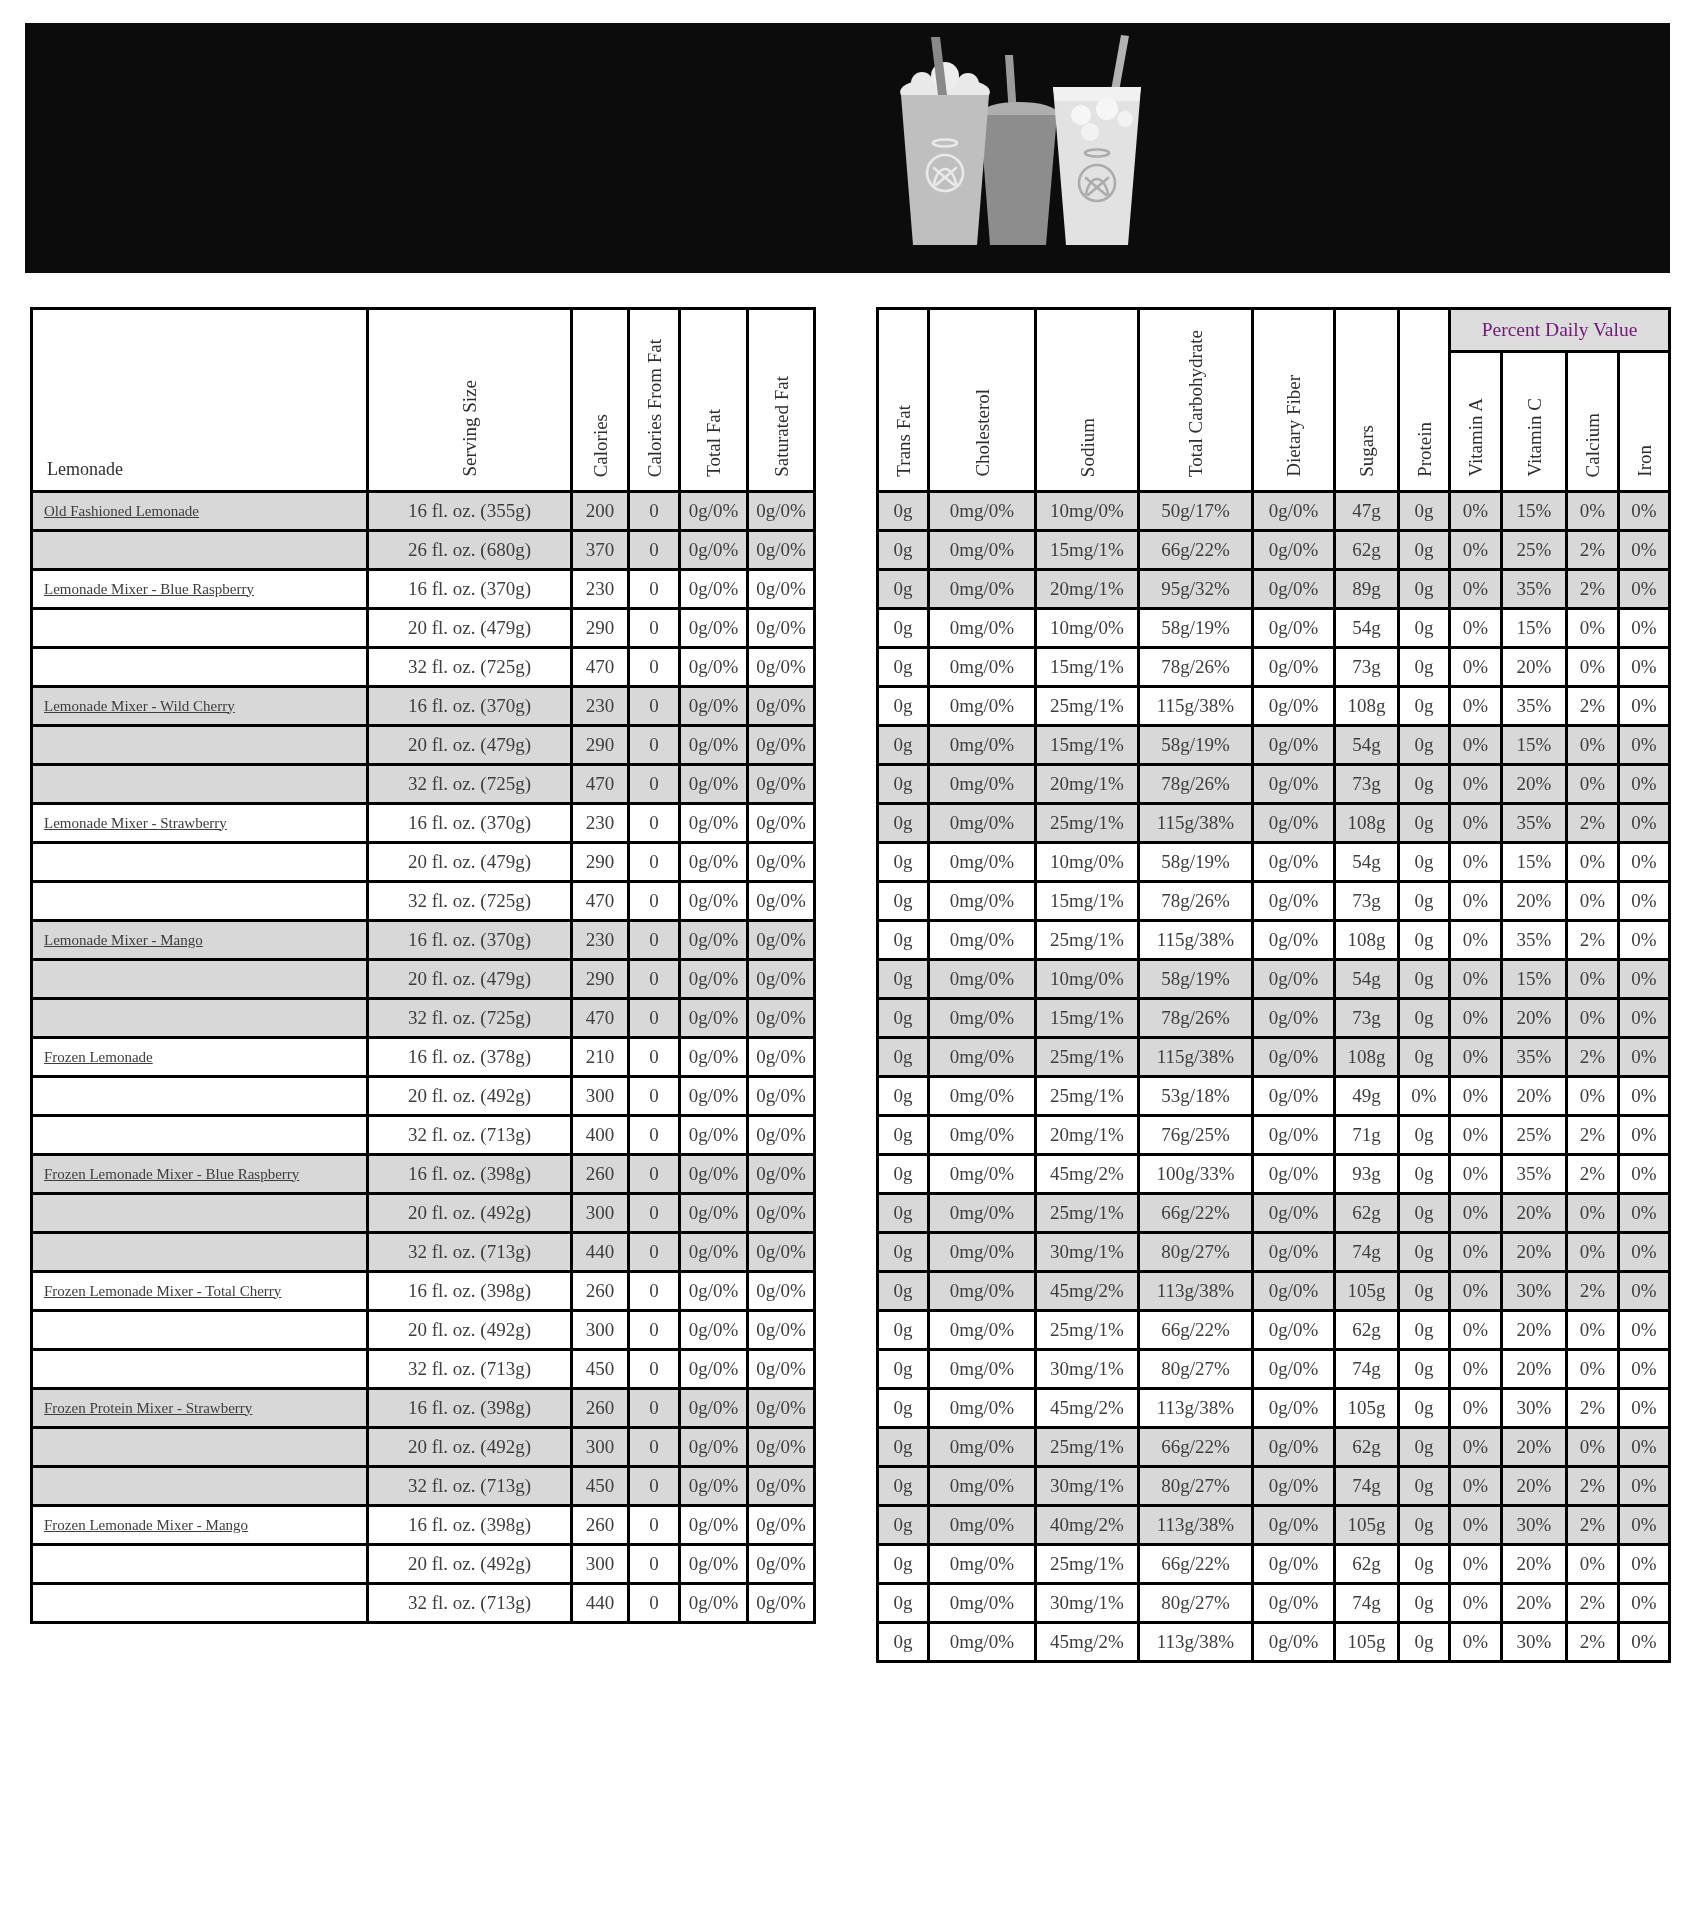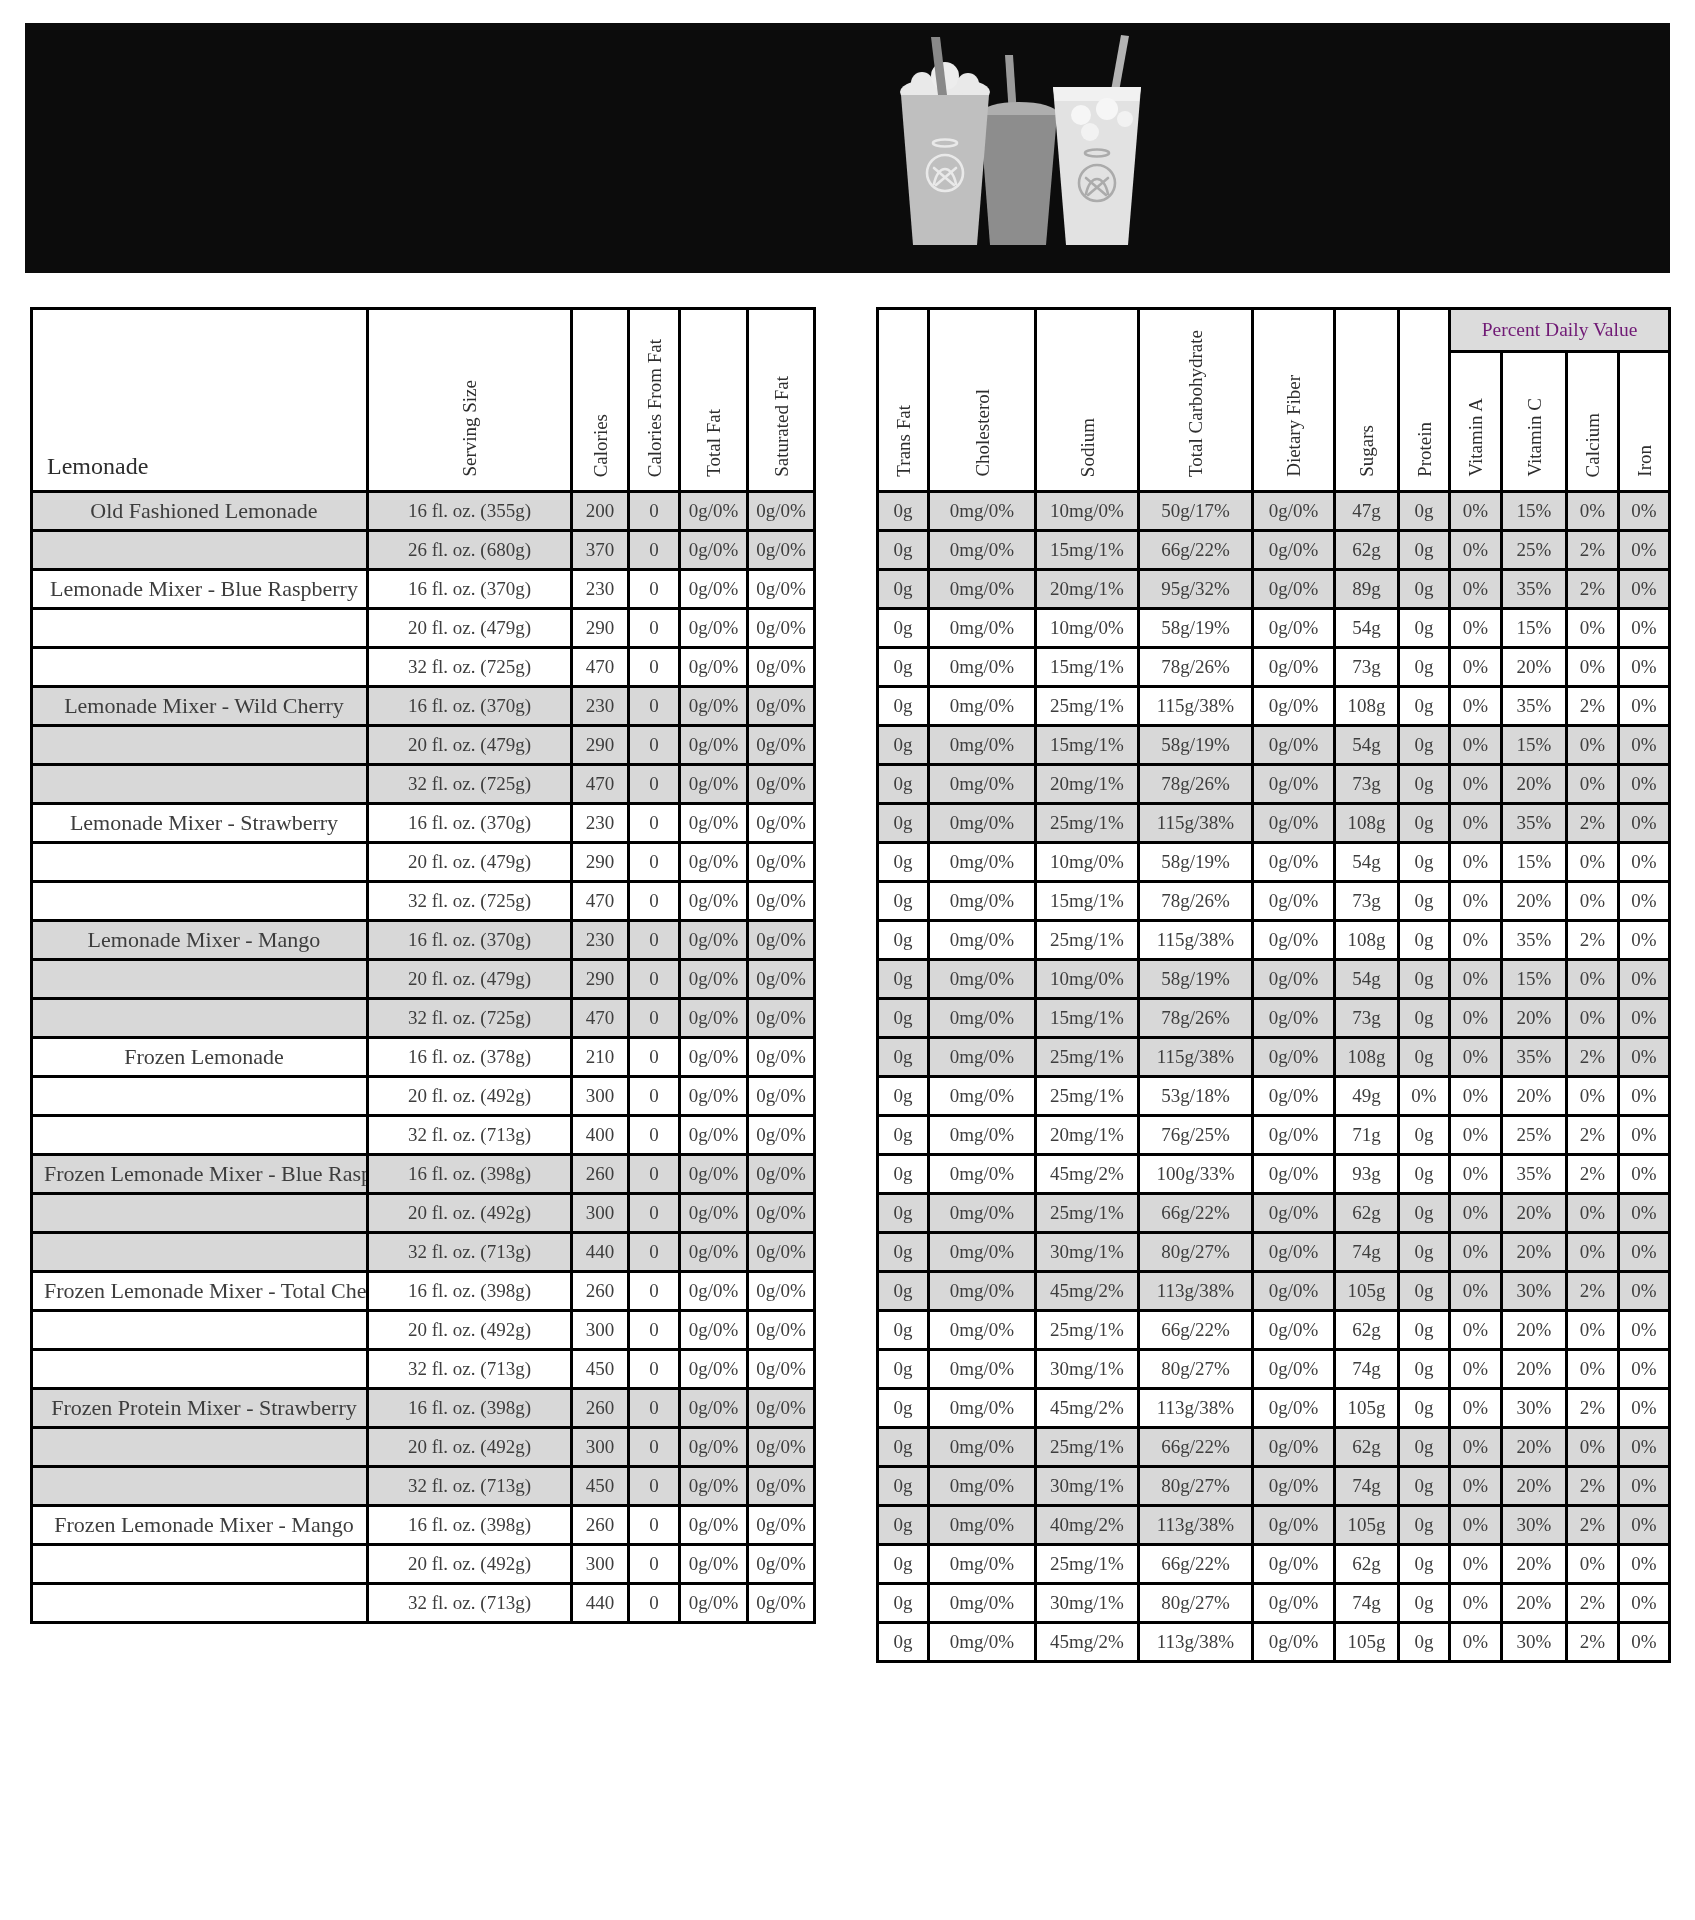"Lemonade" .corner { font-size: 24px -> 18px }
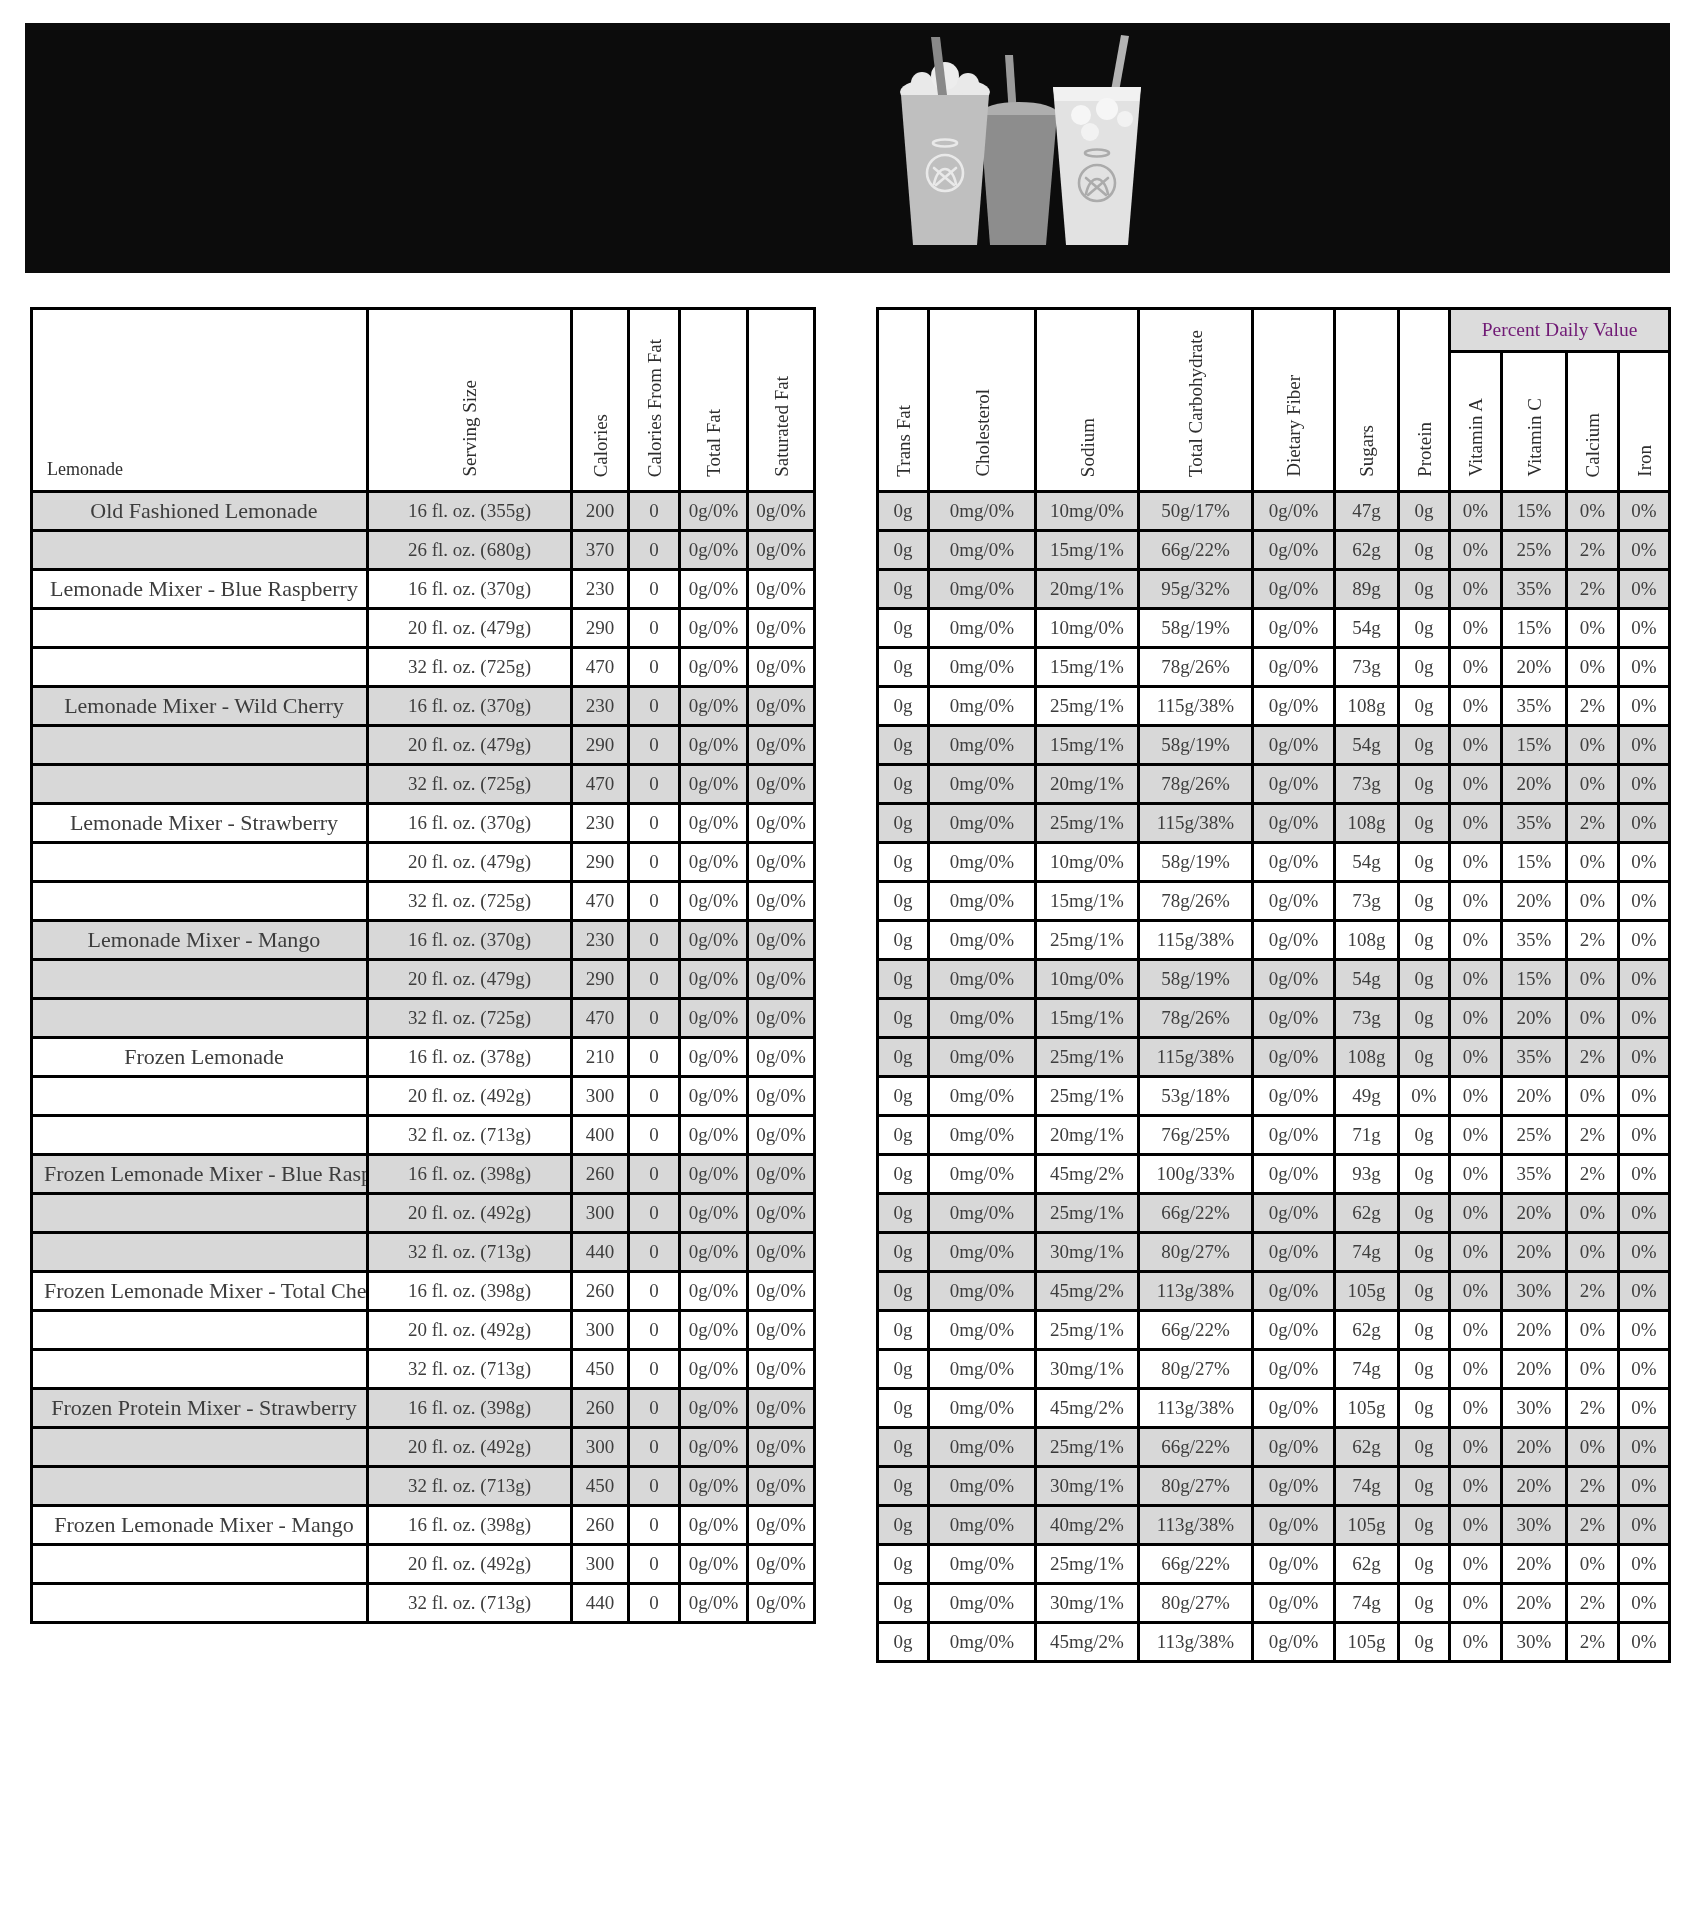"Old Fashioned Lemonade" tbody td.name { font-size: 22px -> 15px; text-align: center -> left; text-decoration: none -> underline }
